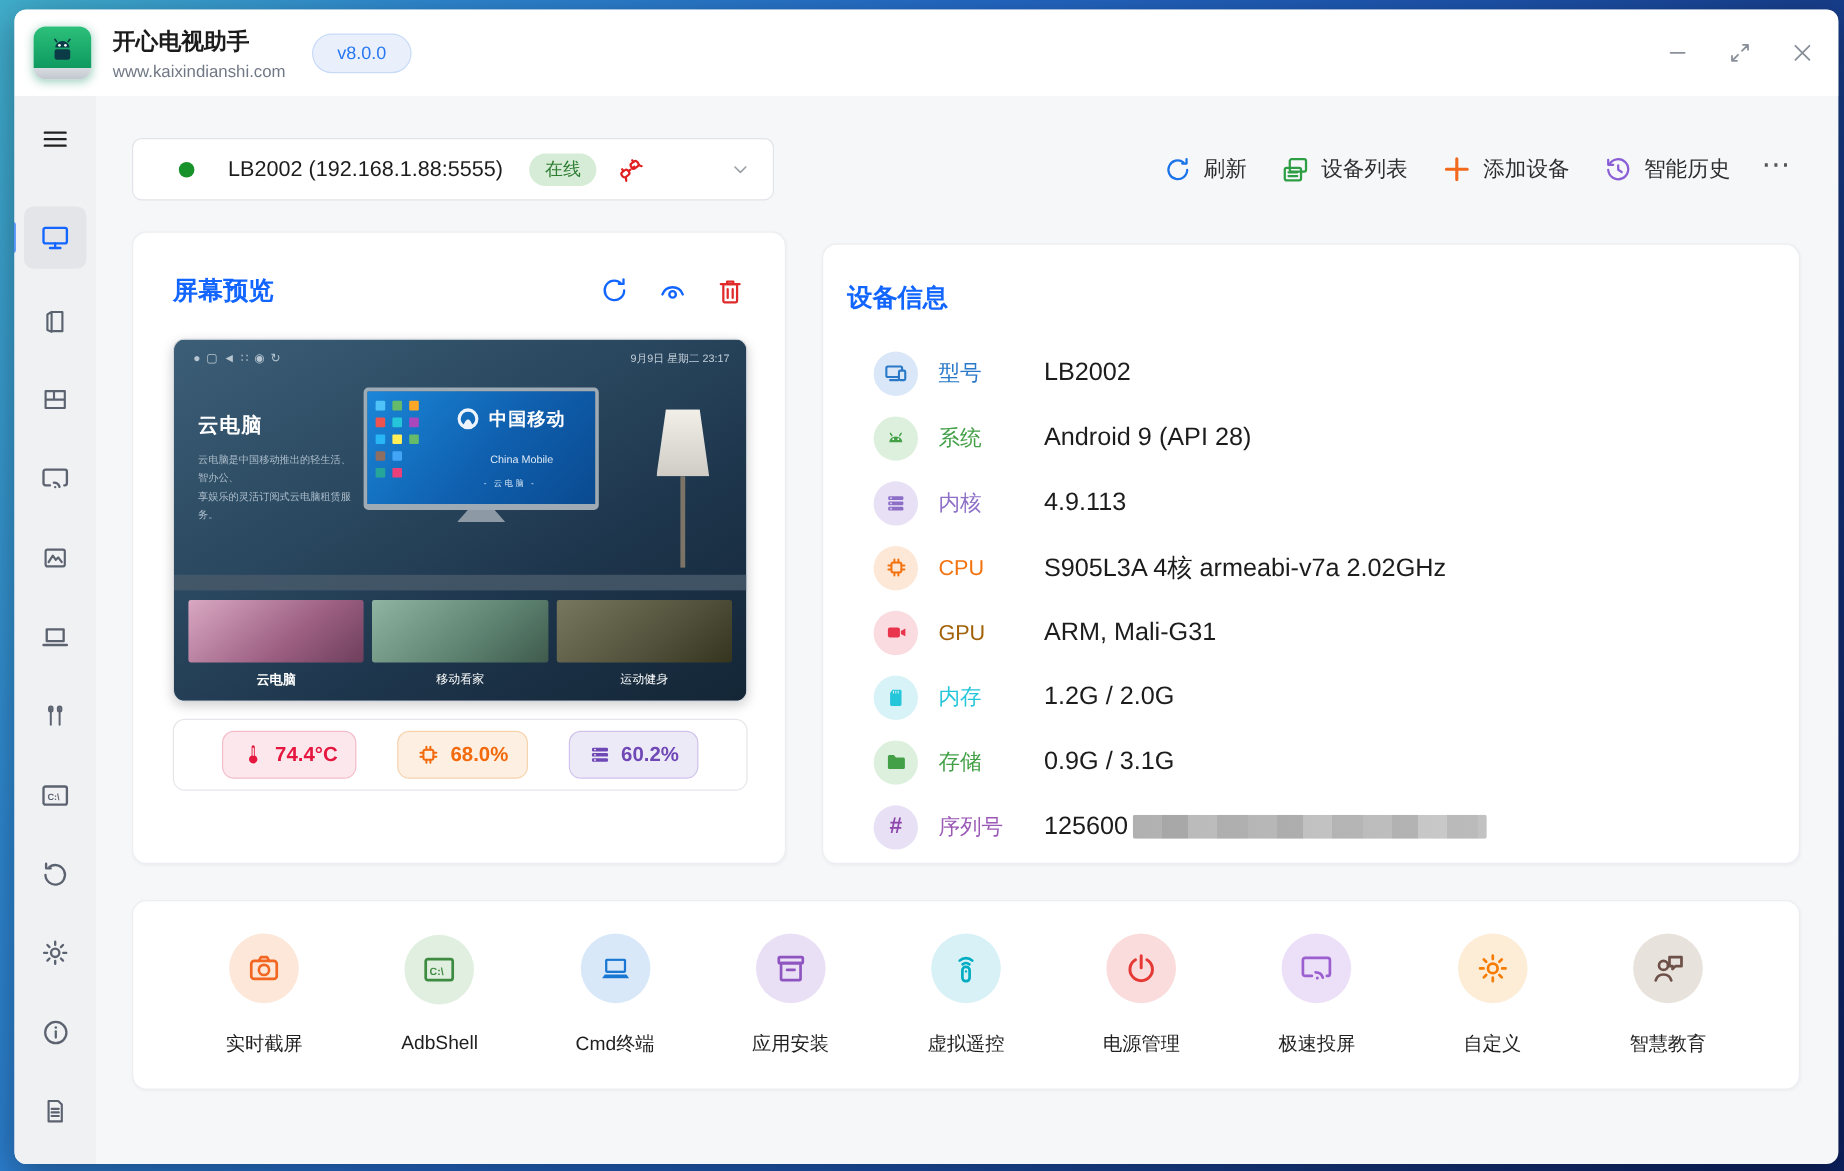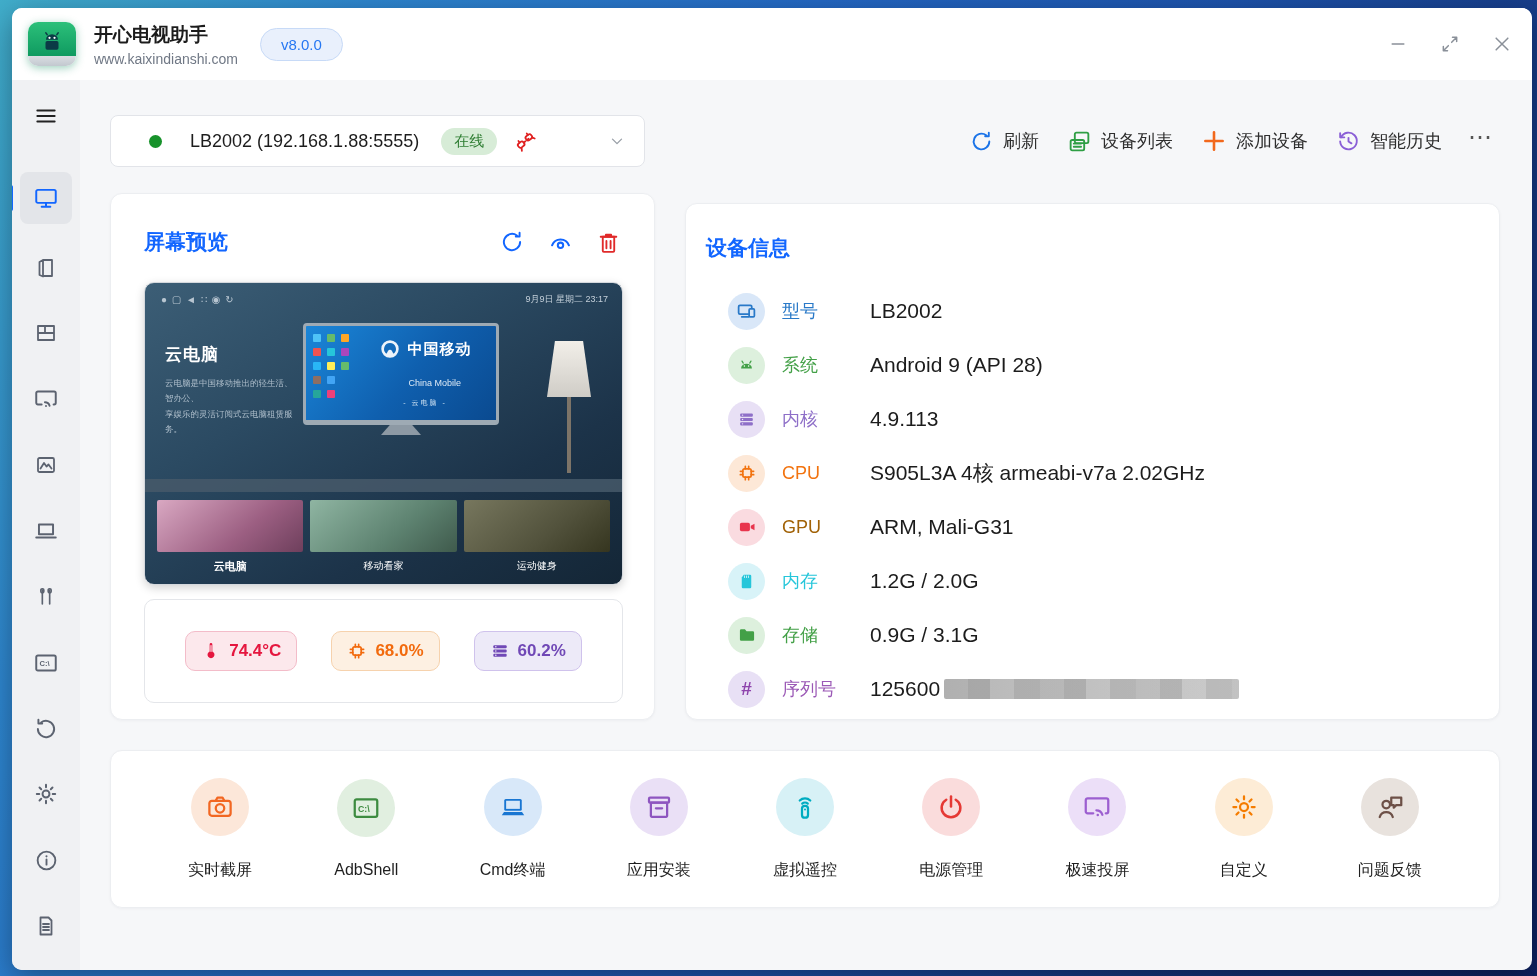"74.4°C" .stats-box { height: 104px -> 60px }
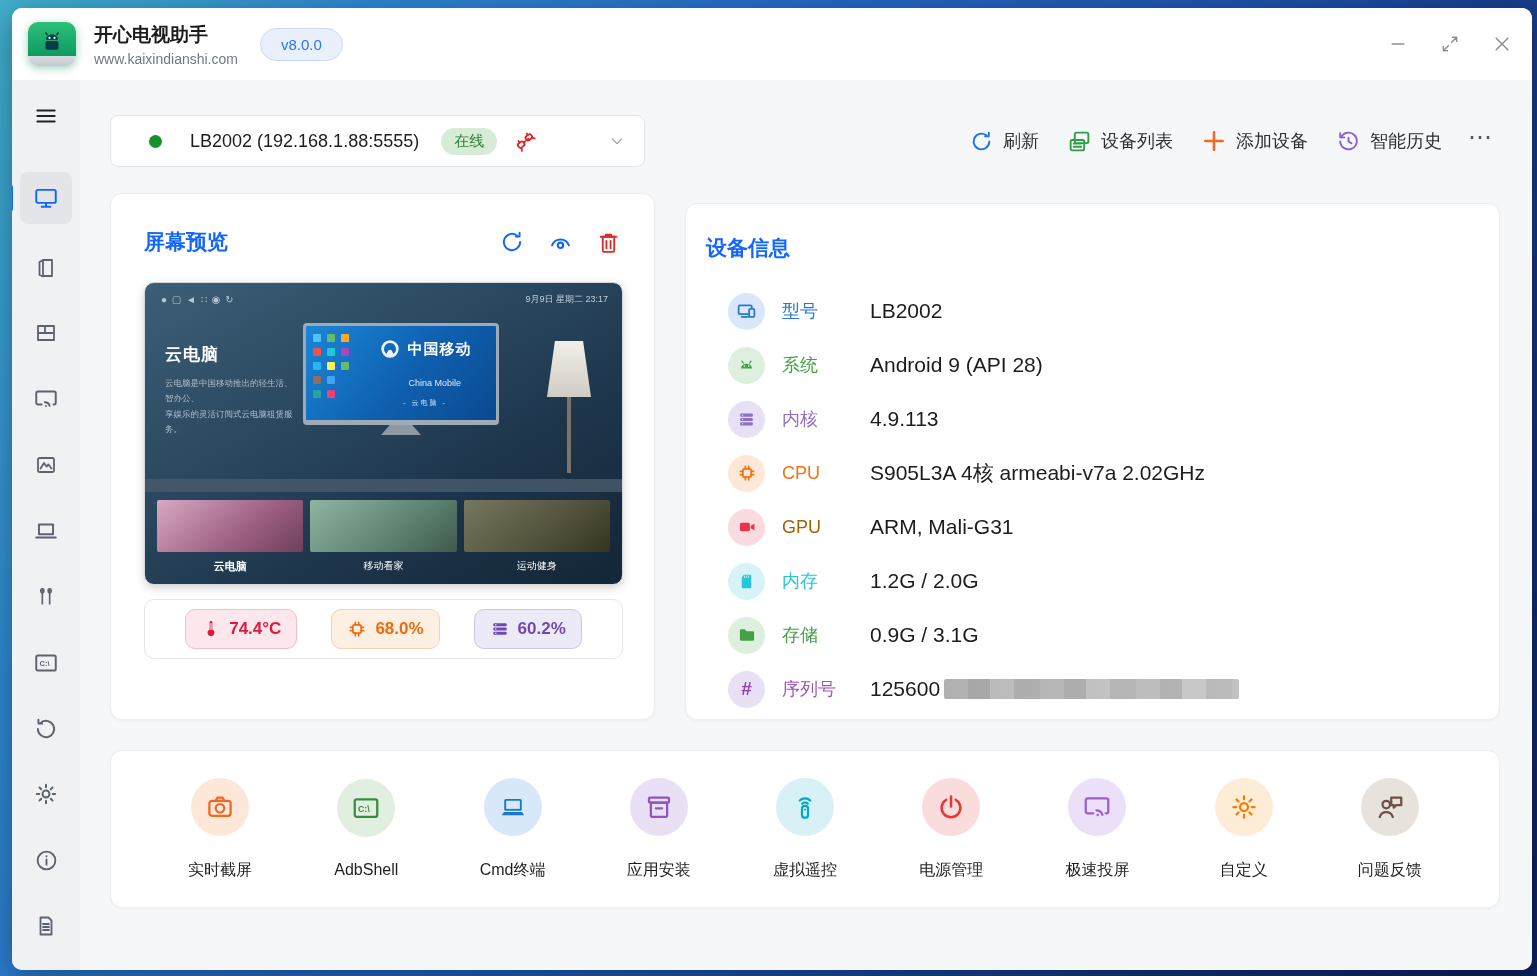"问题反馈" div.action-label { text: 问题反馈 -> 智慧教育 }
